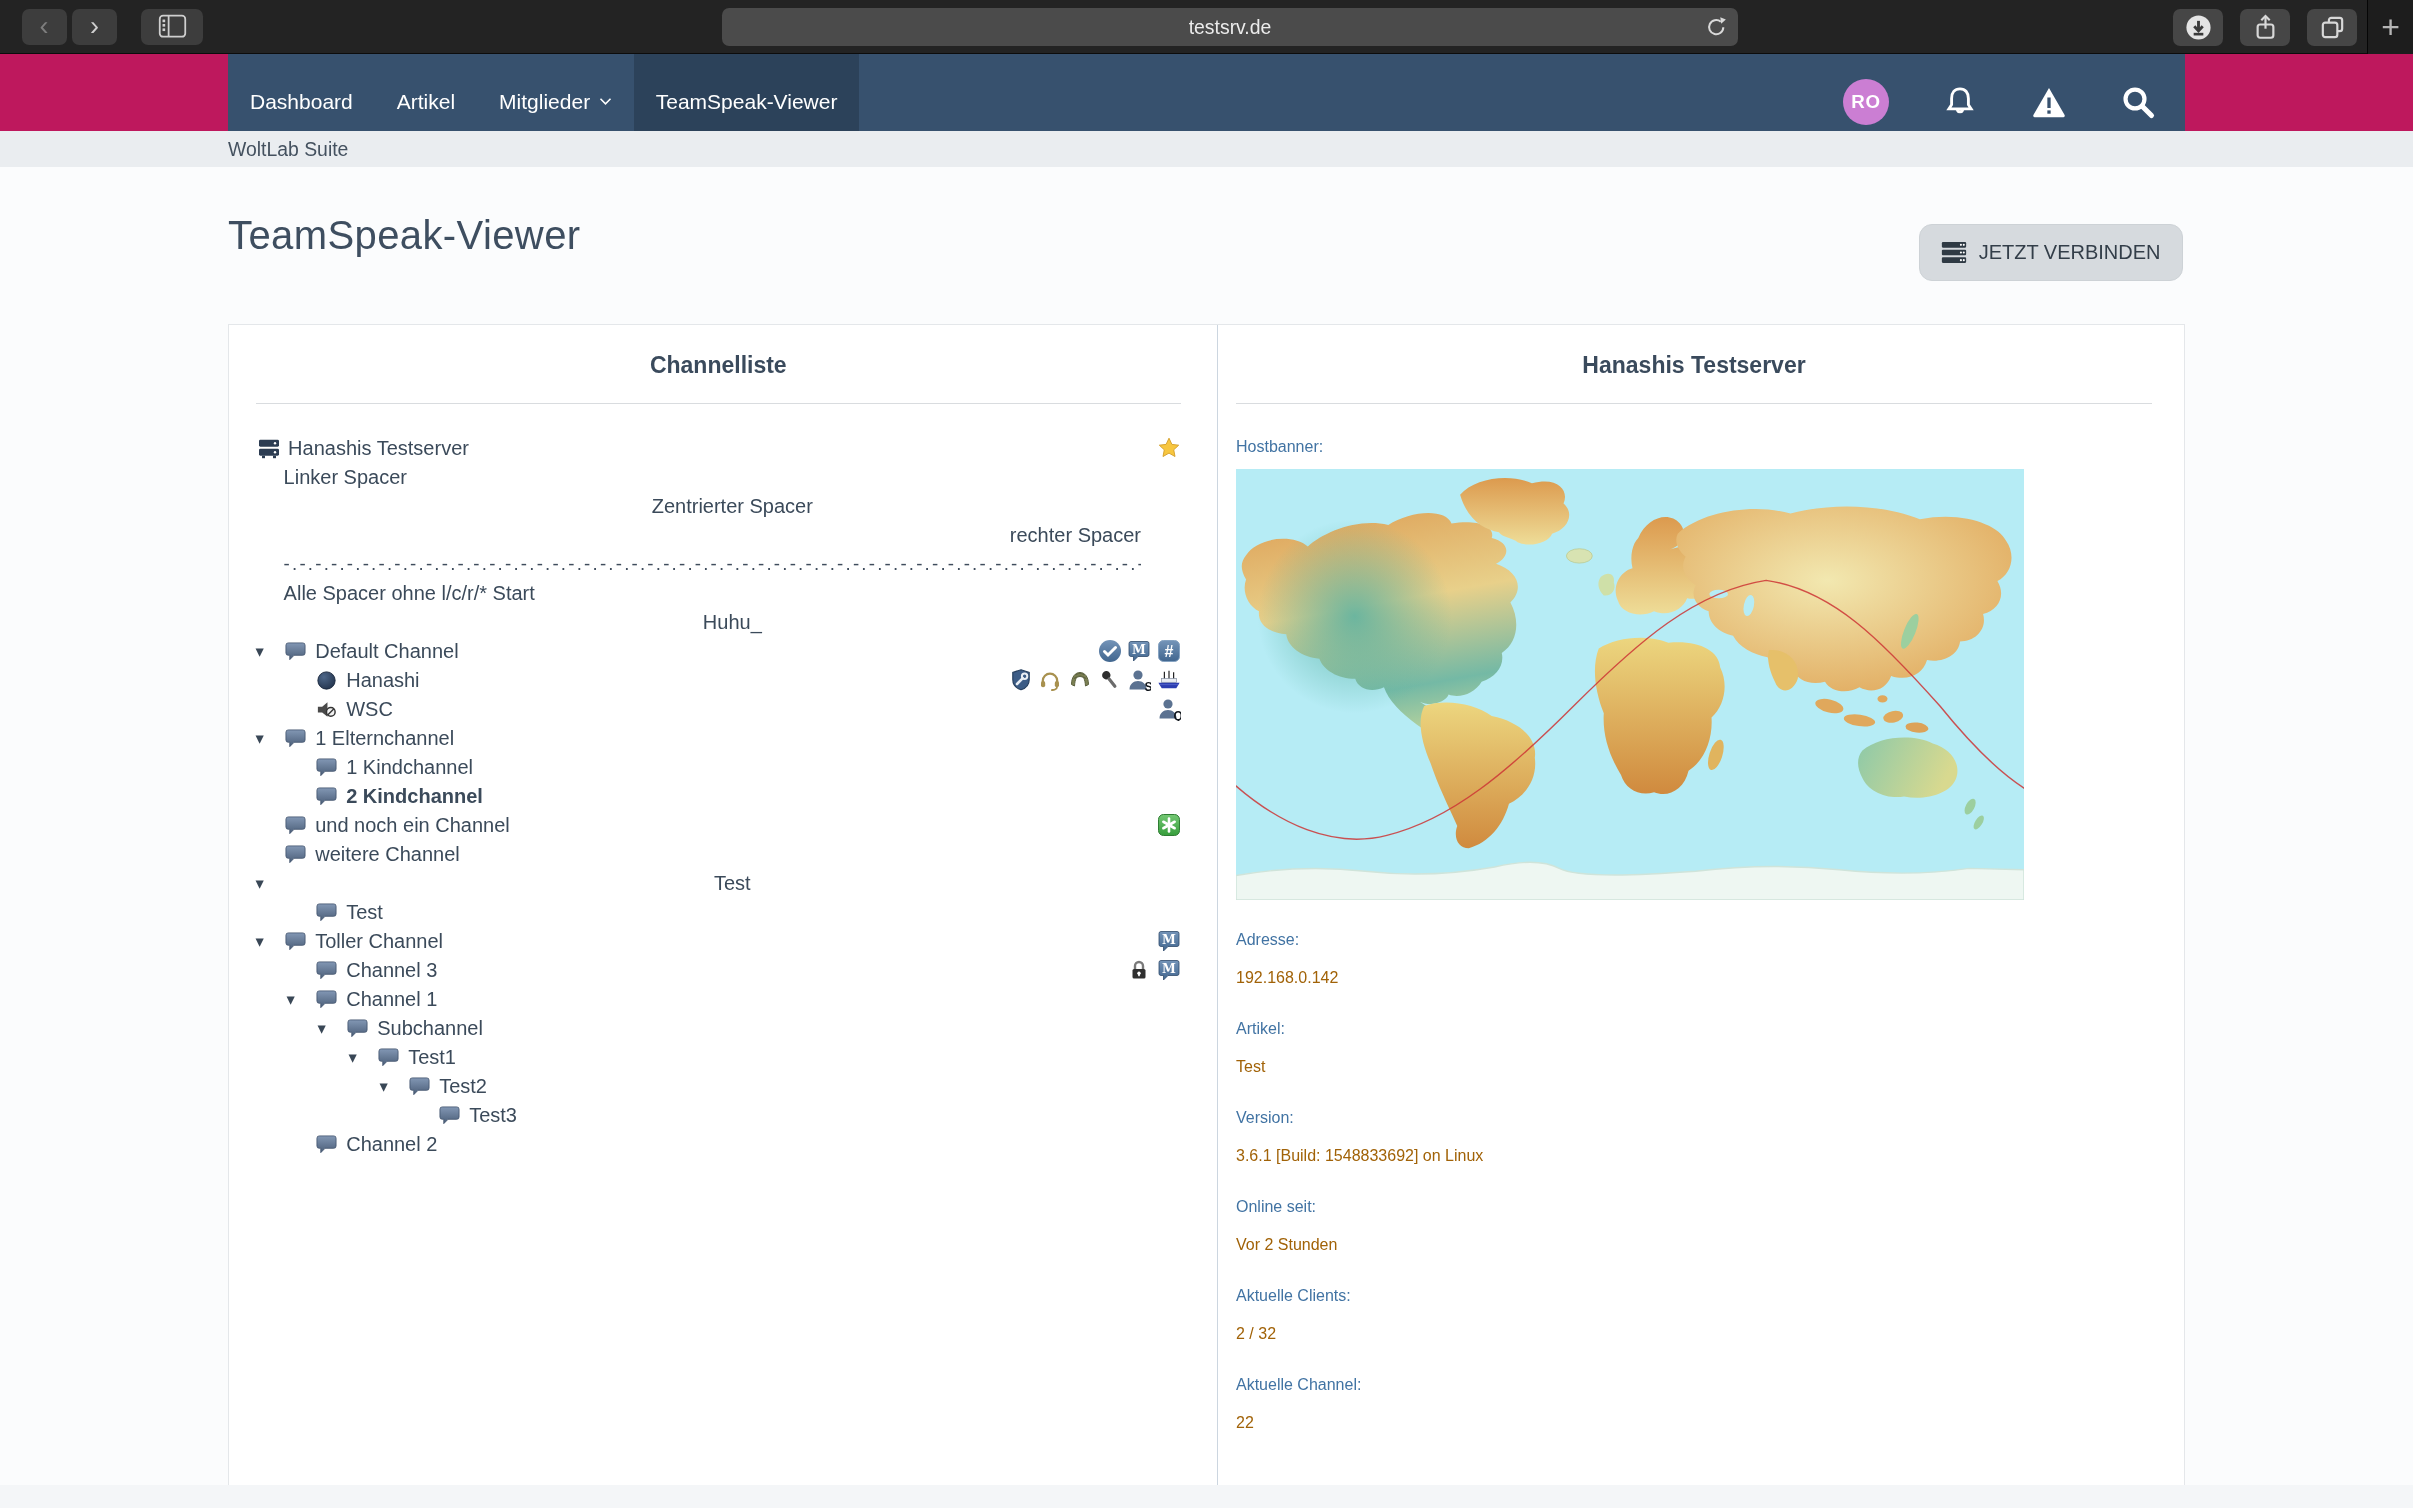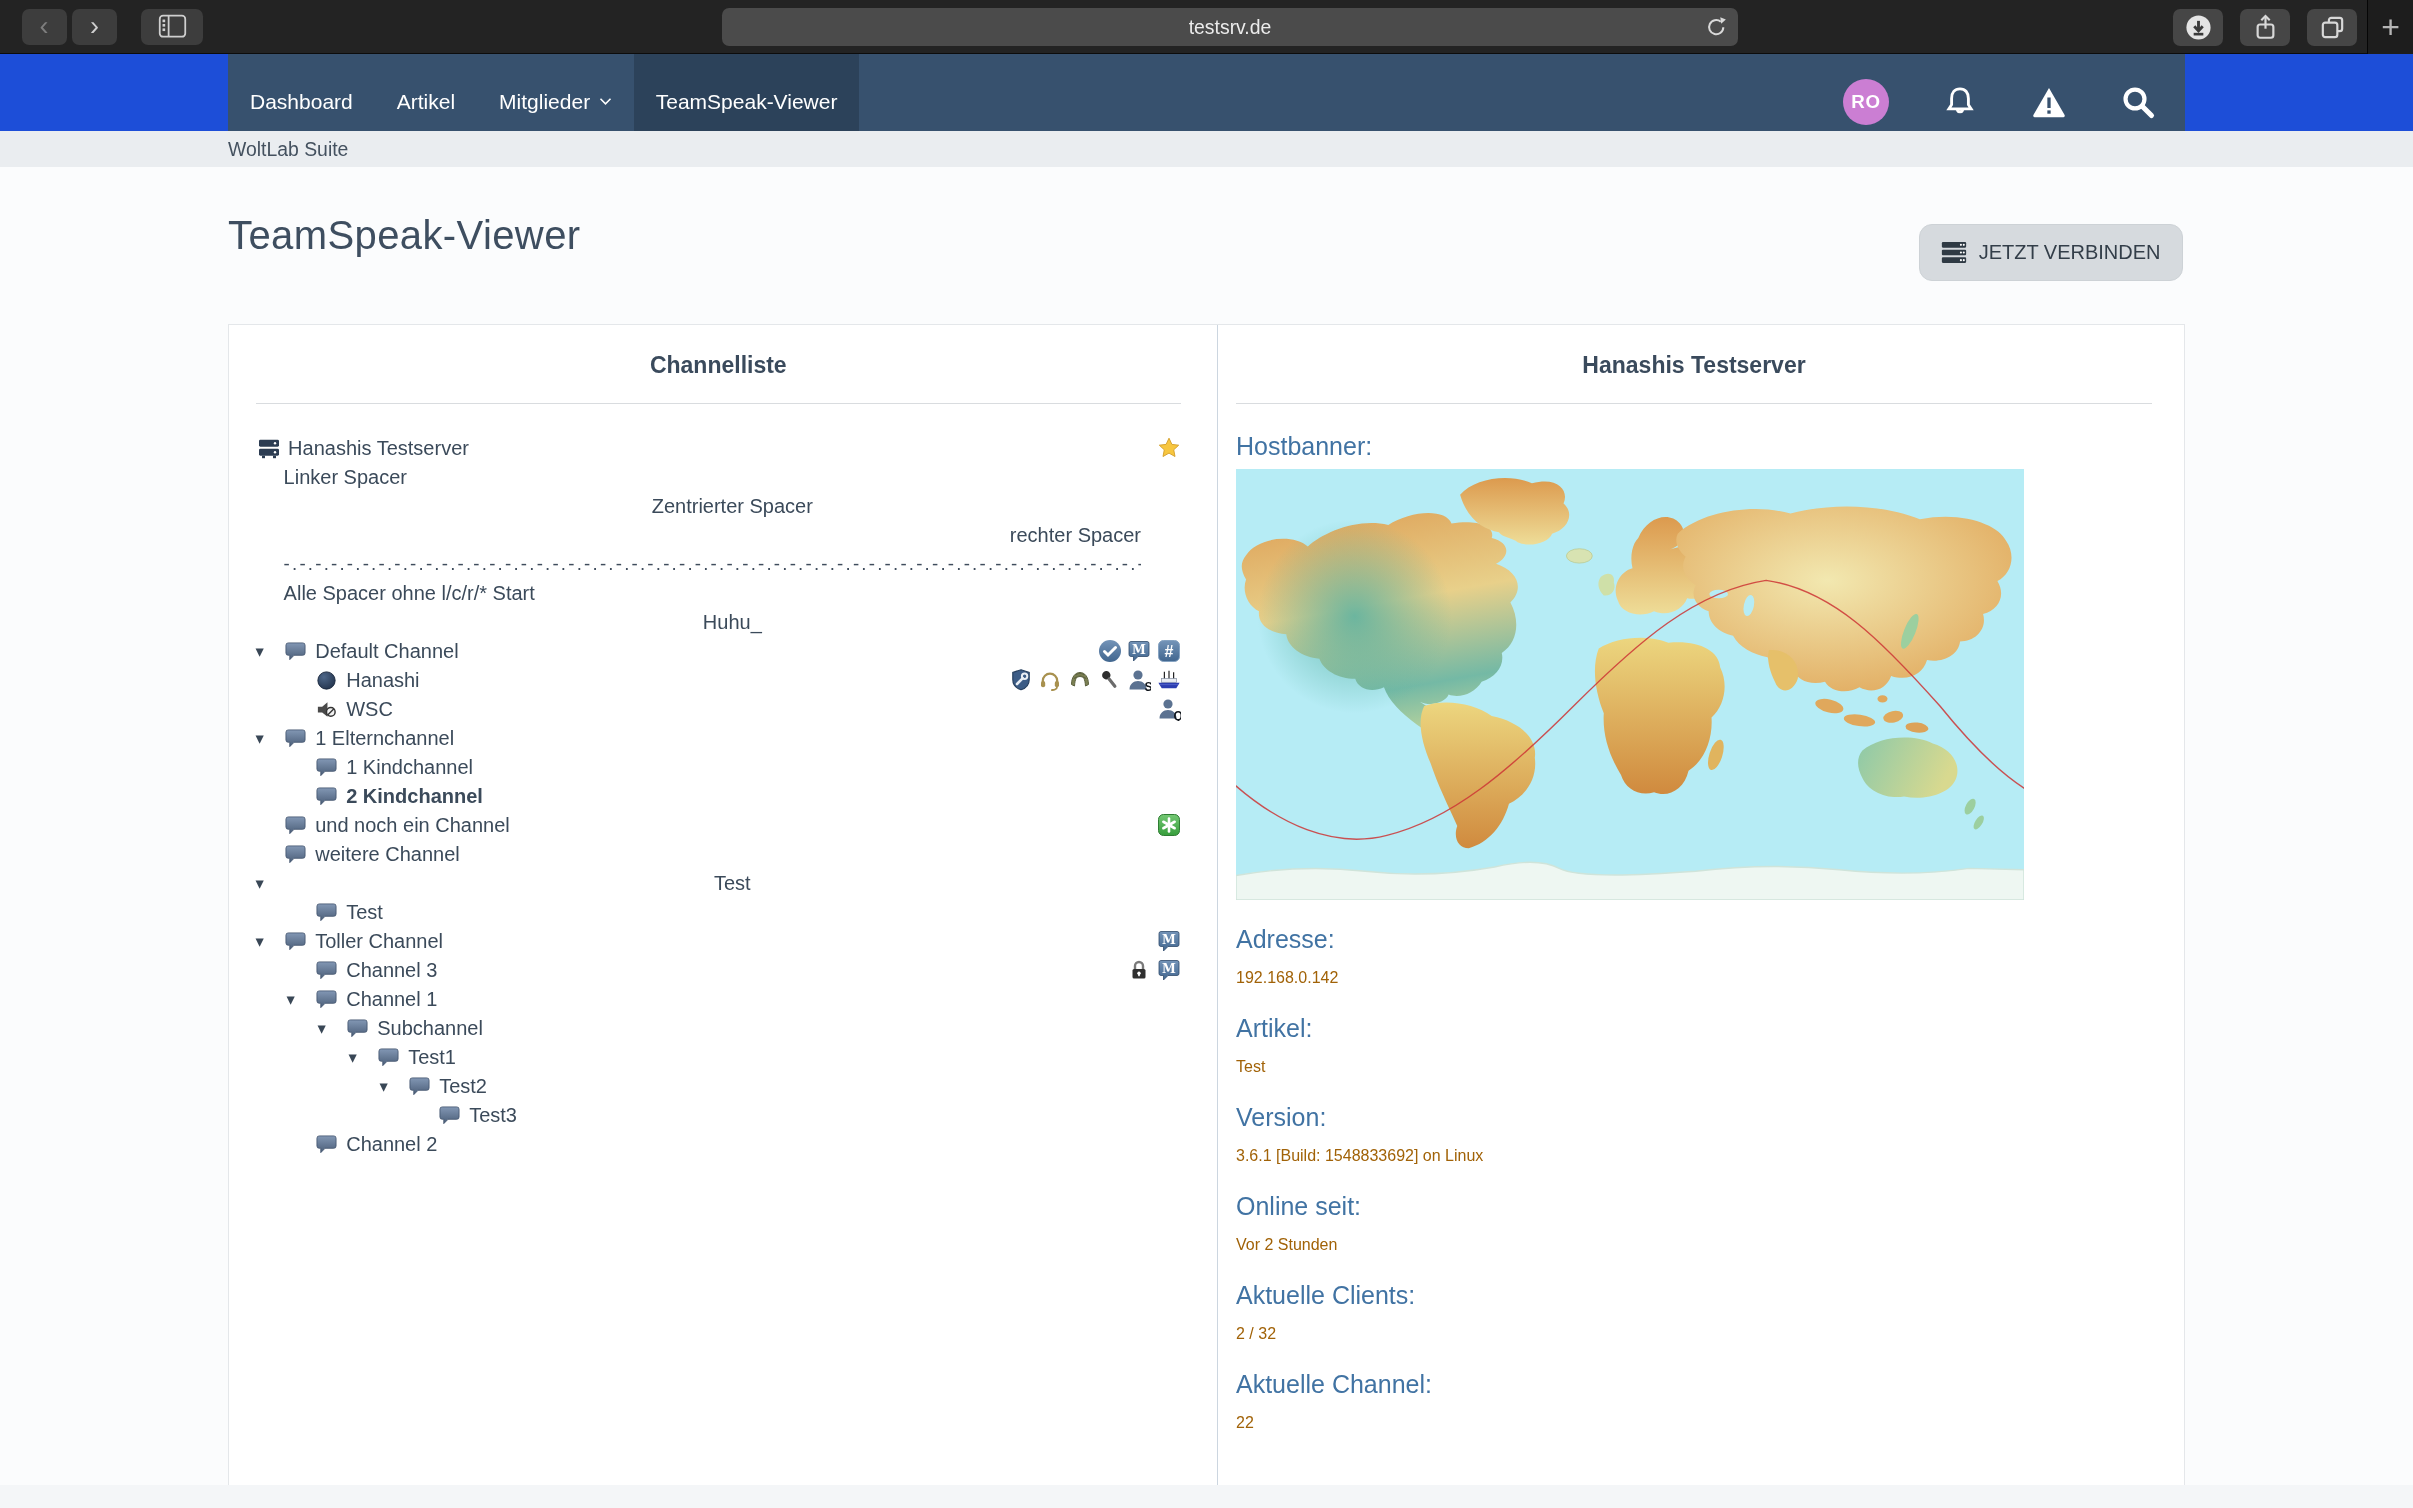"Dashboard" .nav { background: #1d4ed8 -> #be185d }
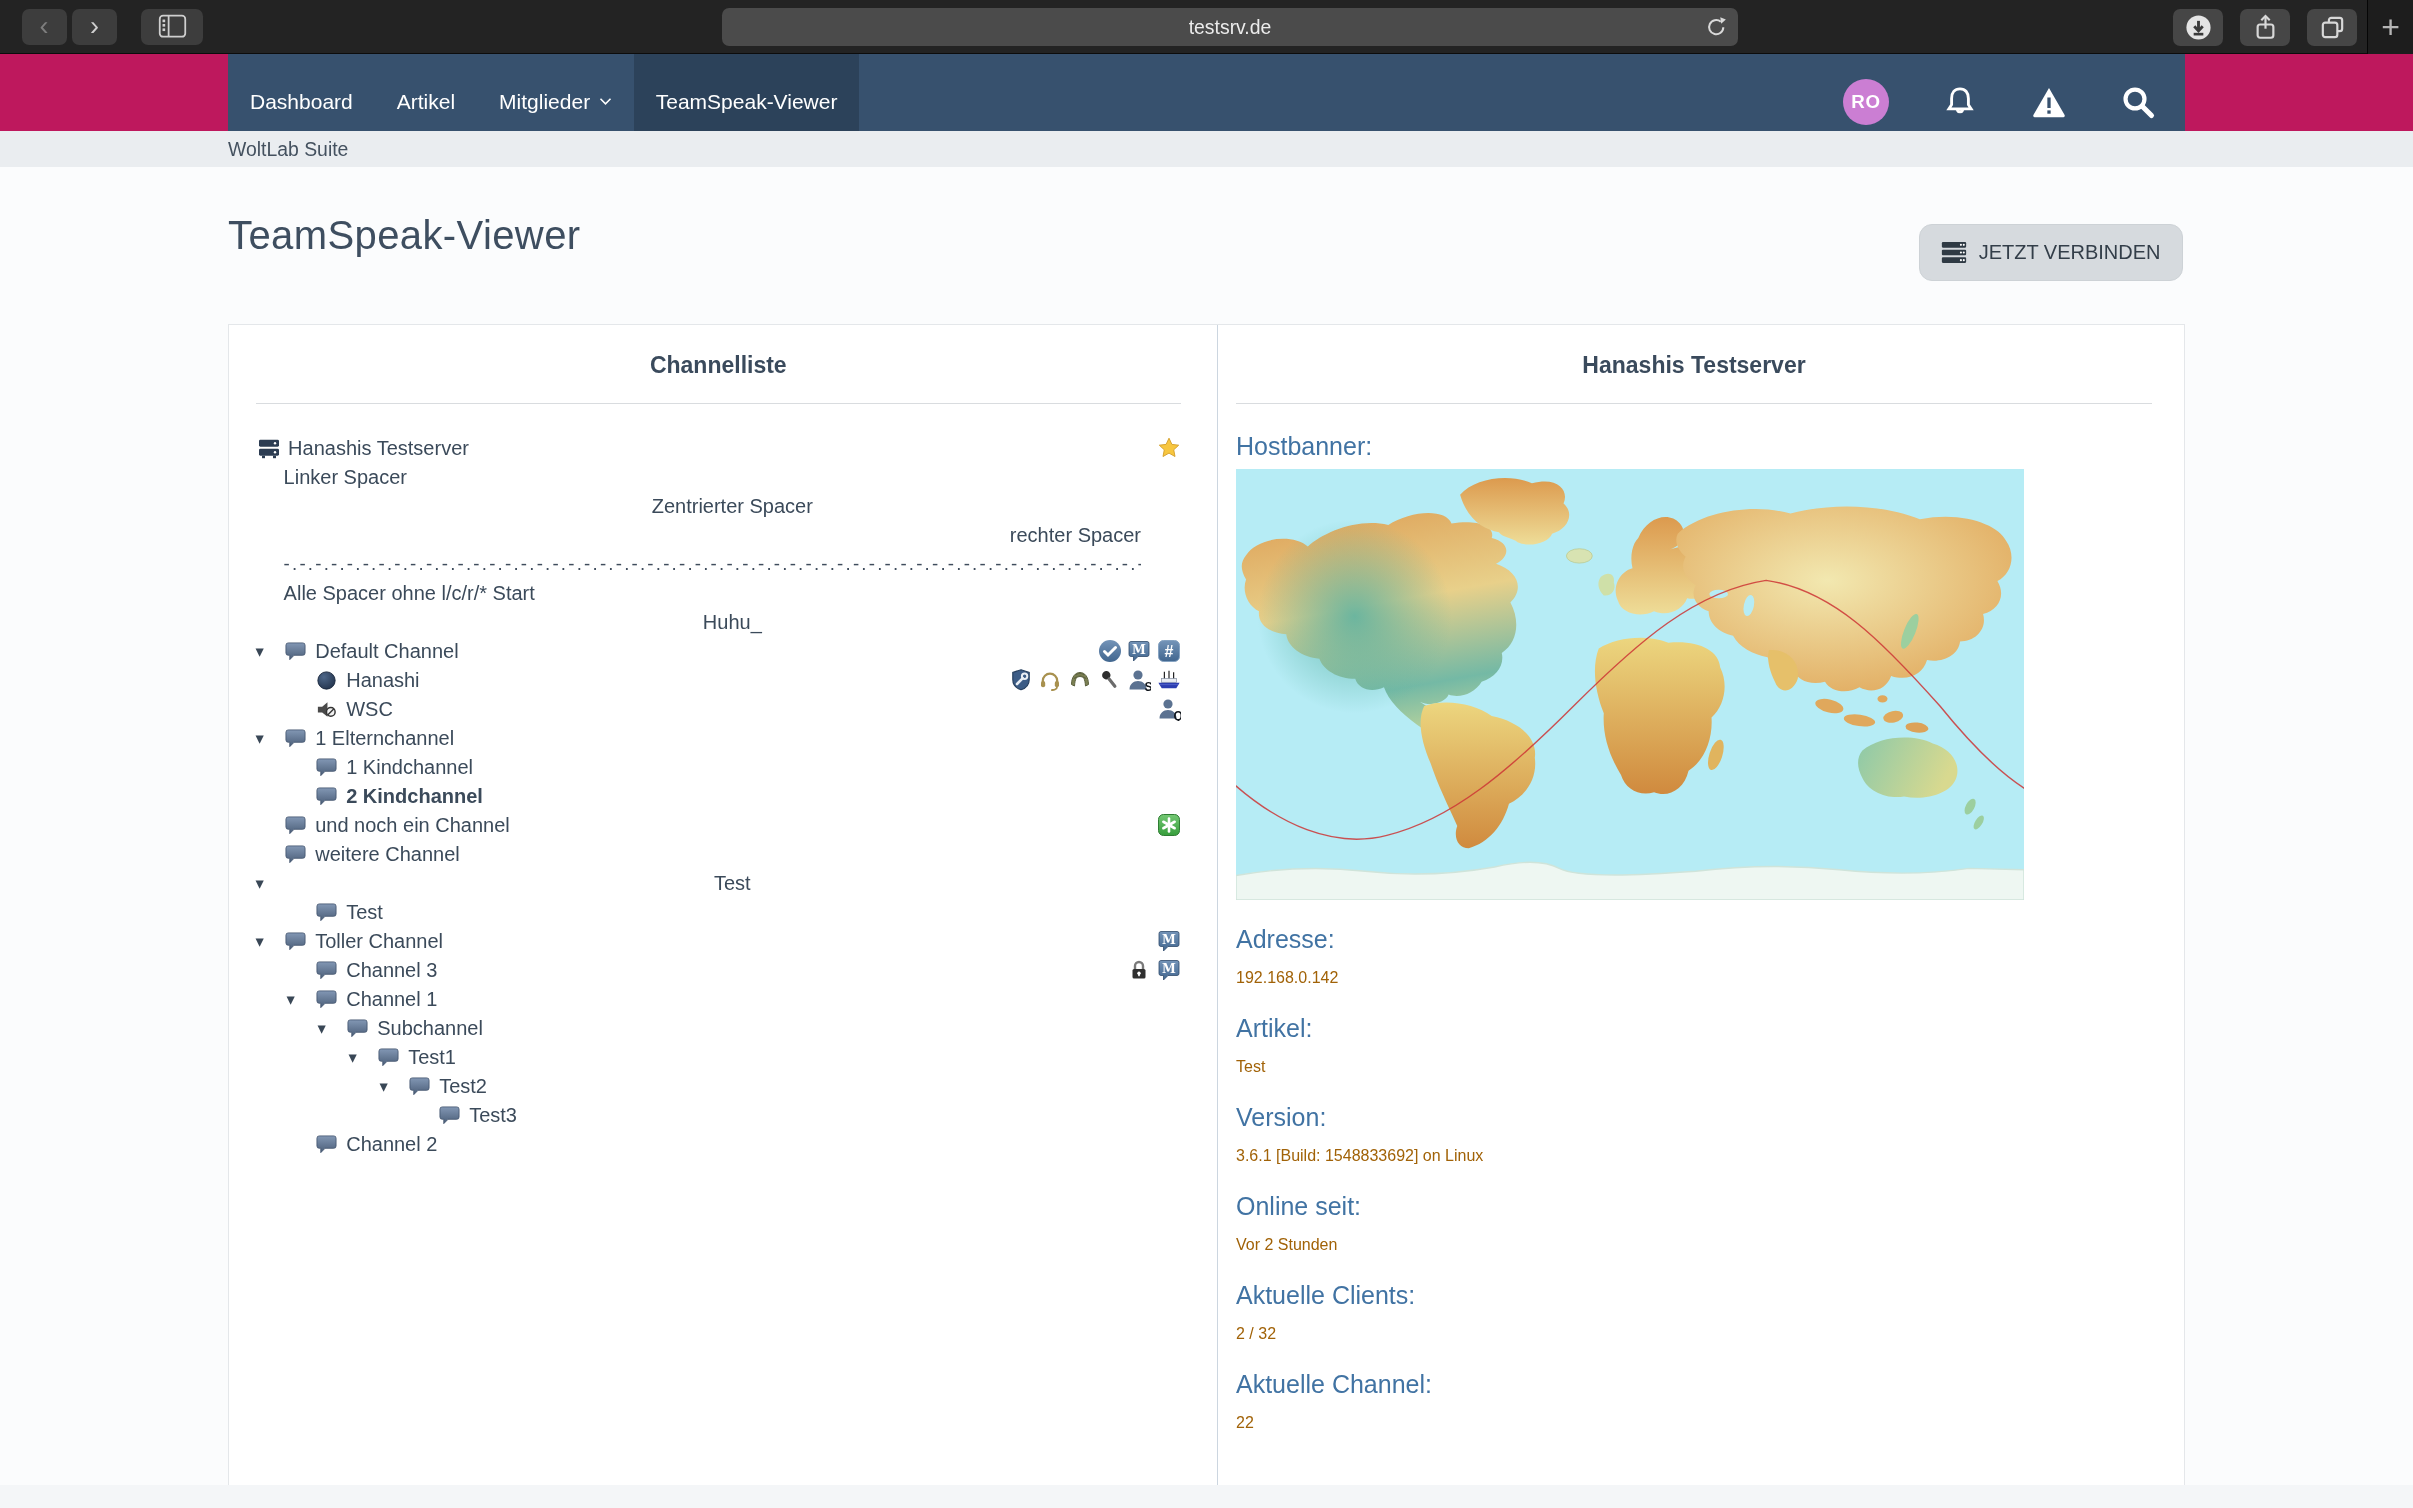"Hostbanner:" .field-label { font-size: 25px -> 16px }
